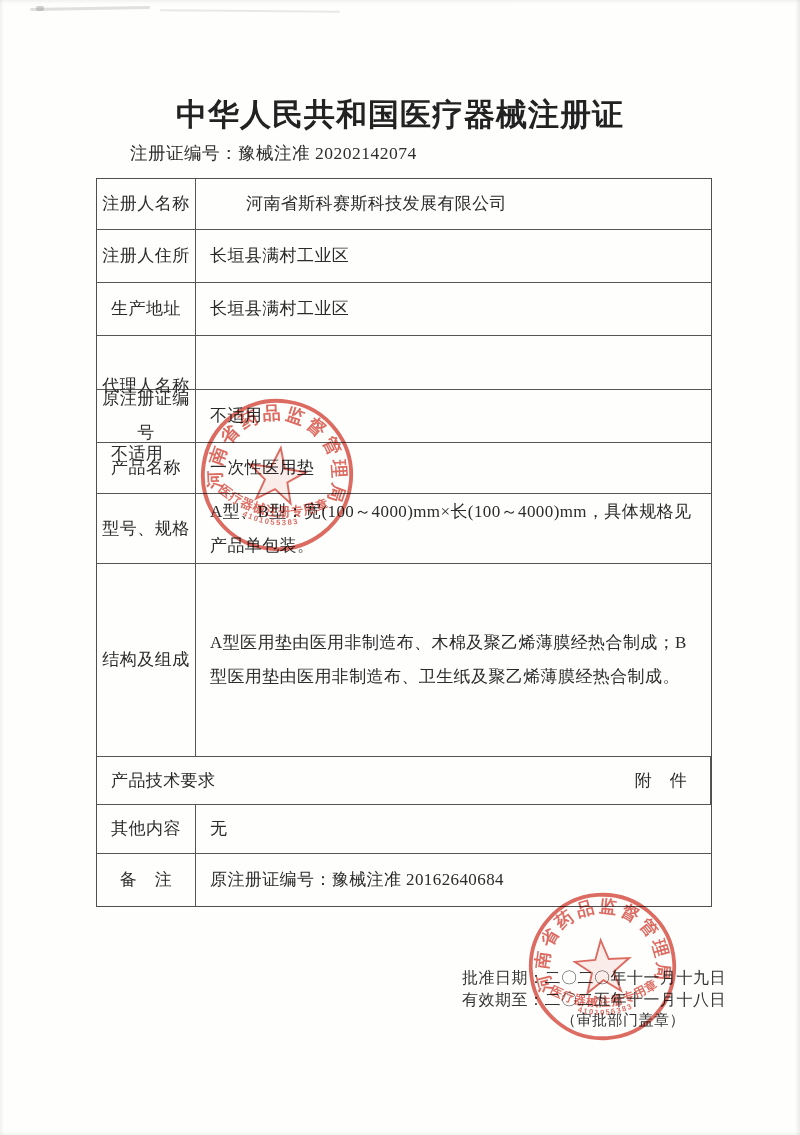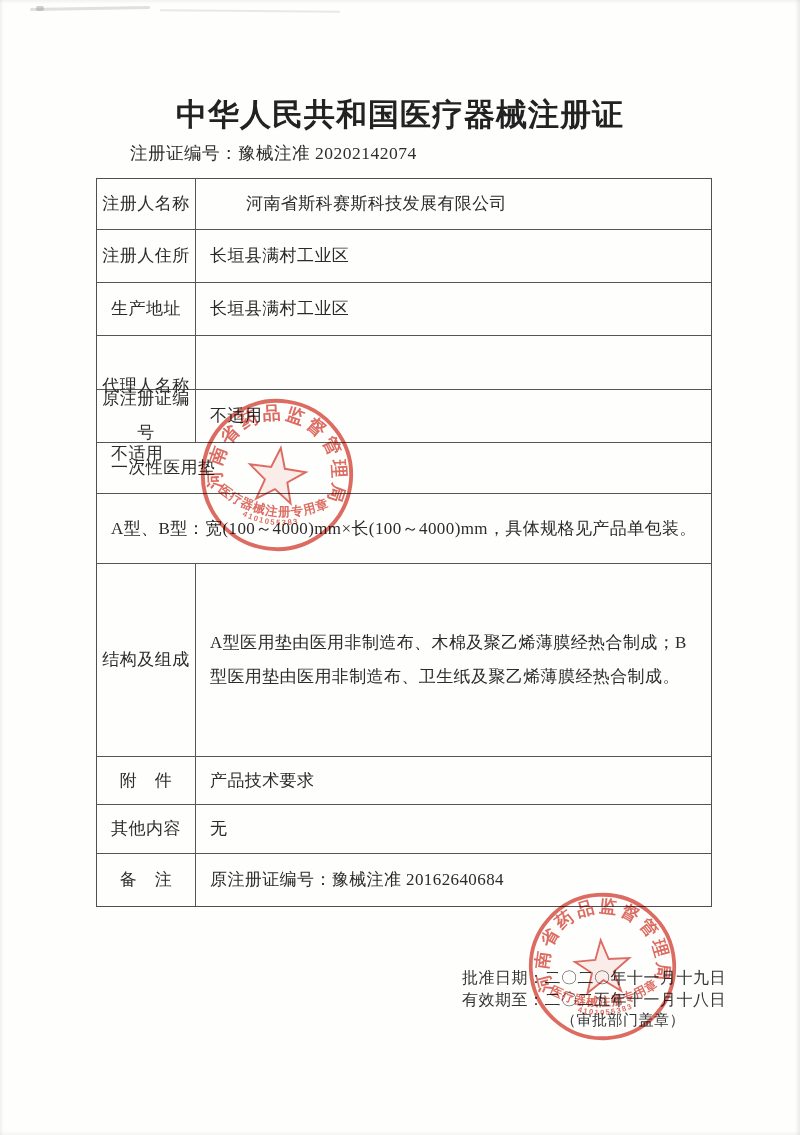"产品名称" div.cell { html: none -> <div>产品名称</div> }
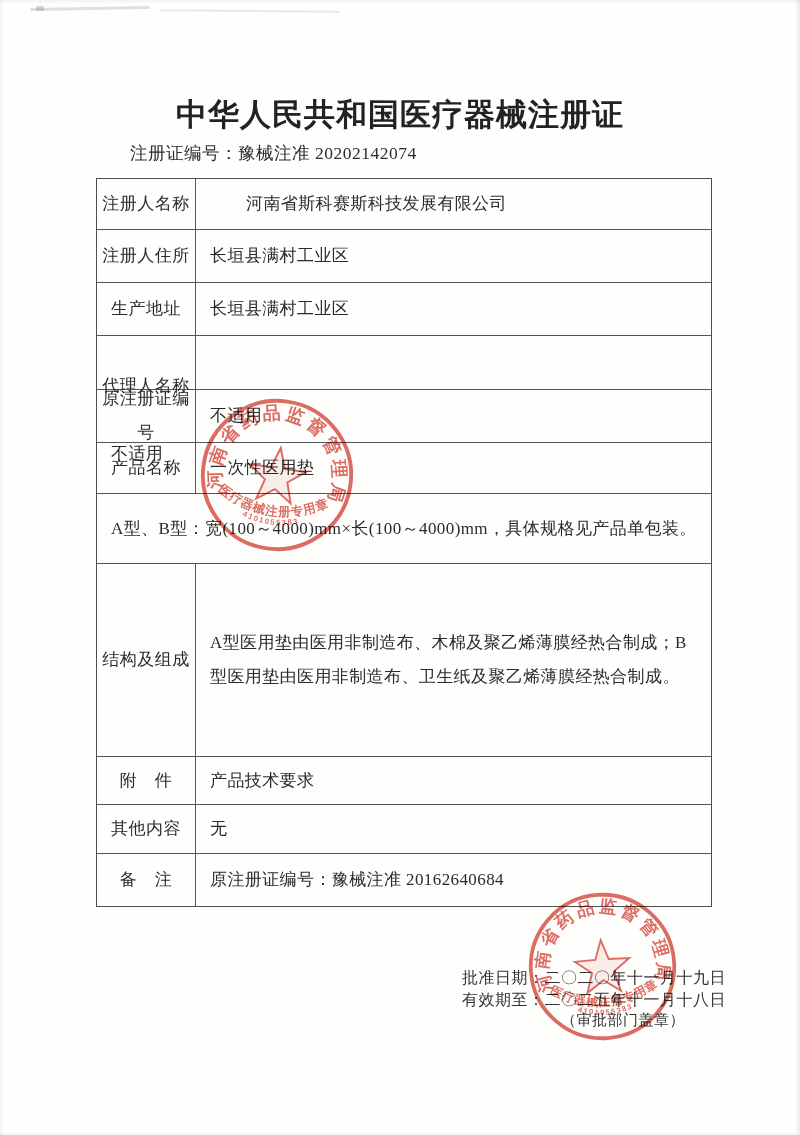"型号、规格" div.cell { html: none -> <div>型号、规格</div> }
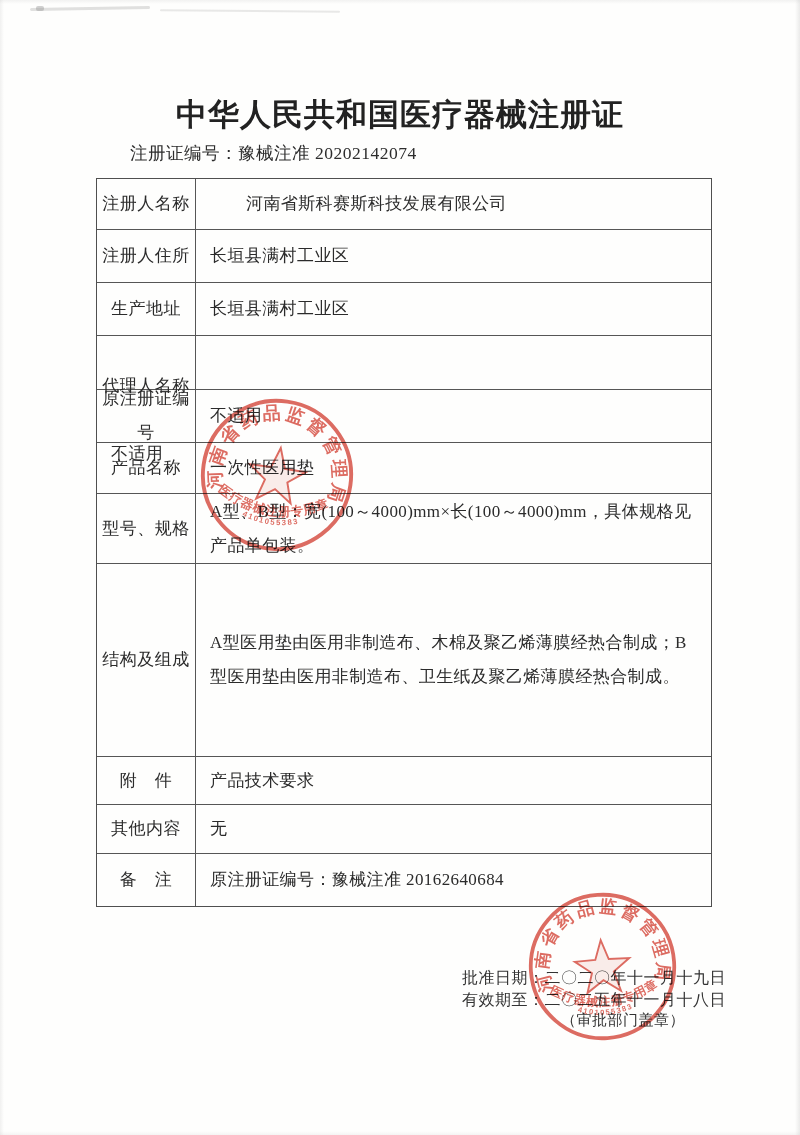"附 件" div.cell { order: before "产品技术要求" -> after "产品技术要求" }
